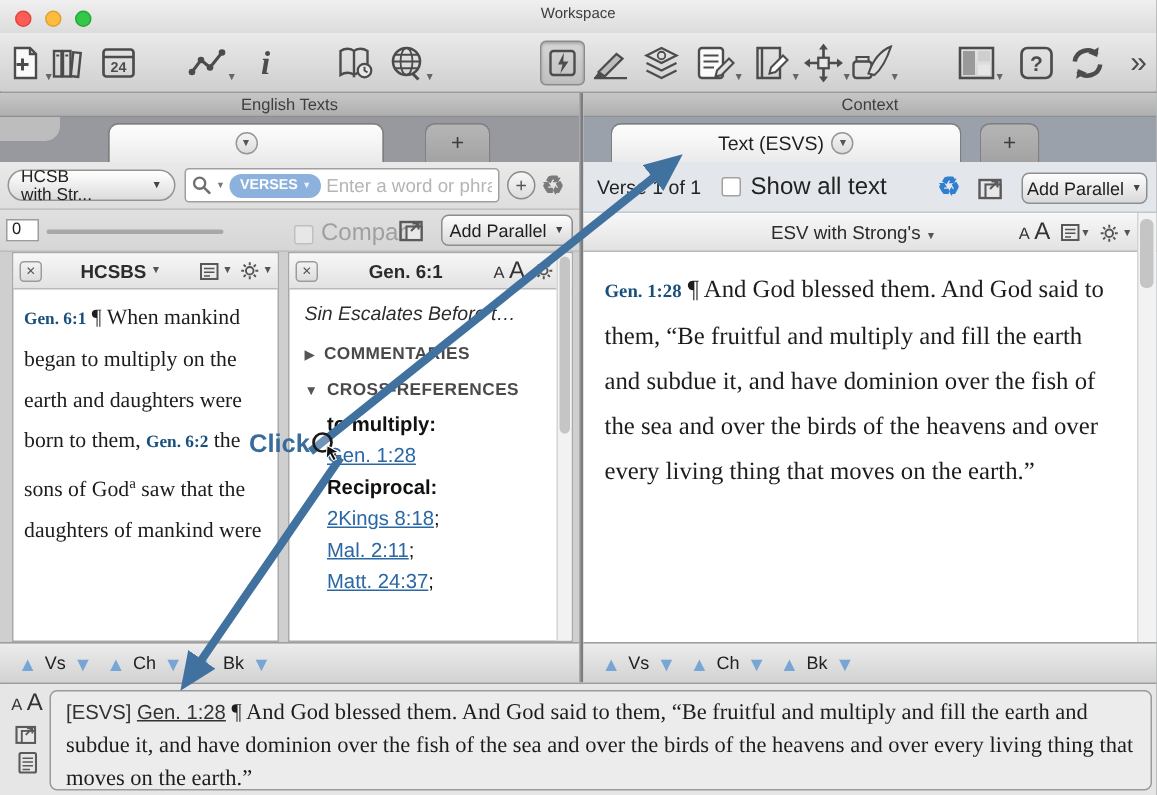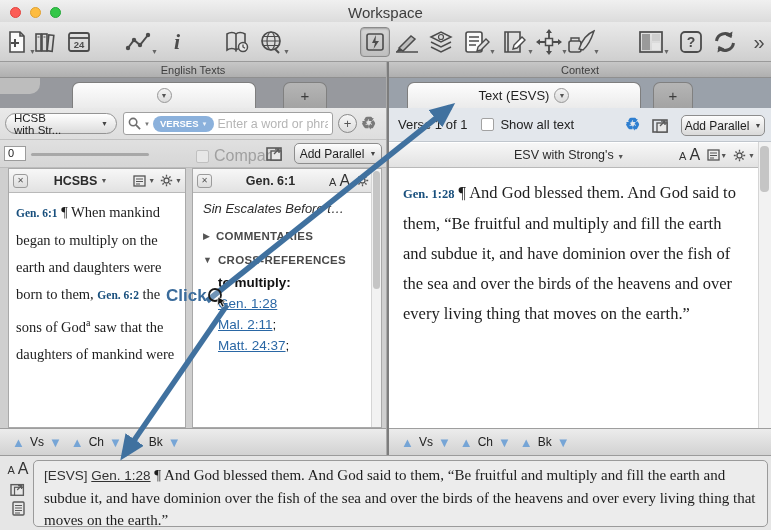"Workspace" #window-title { font-size: 15px -> 10px }
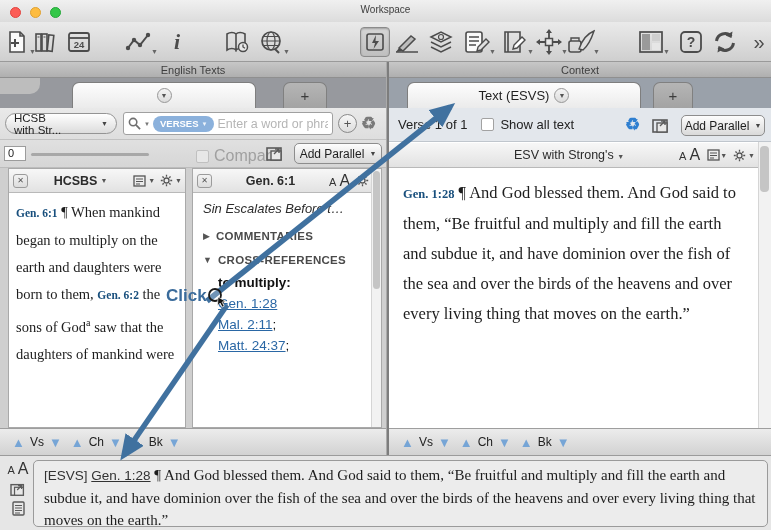"Show all text" #show-all-label { font-size: 13px -> 16px }
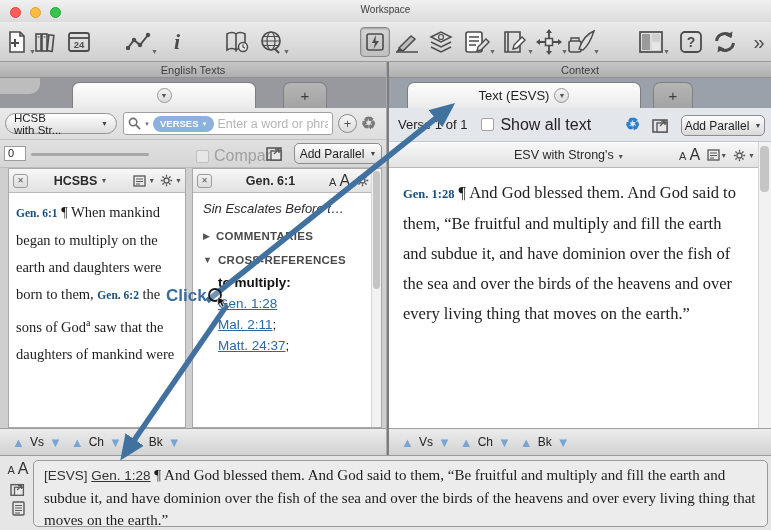"Reciprocal:" div.xr-bold { html: none -> <div>Reciprocal:</div> }
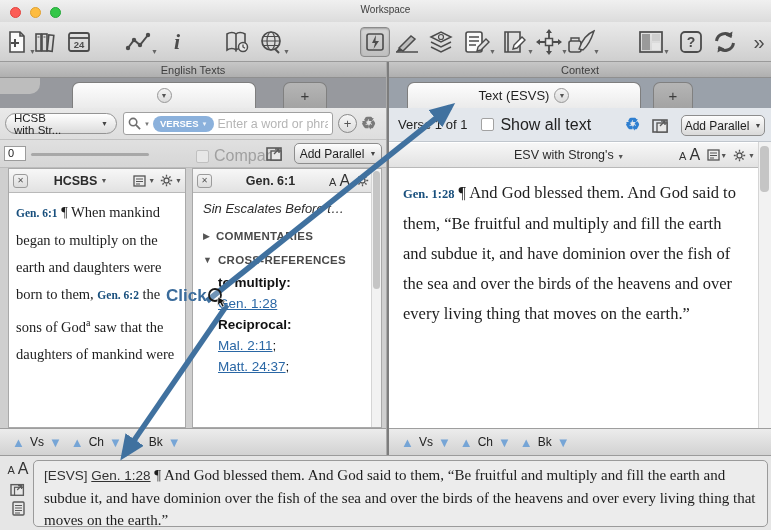"2Kings 8:18;" div { html: none -> <div><a>2Kings 8:18</a><span>;</span></div> }
